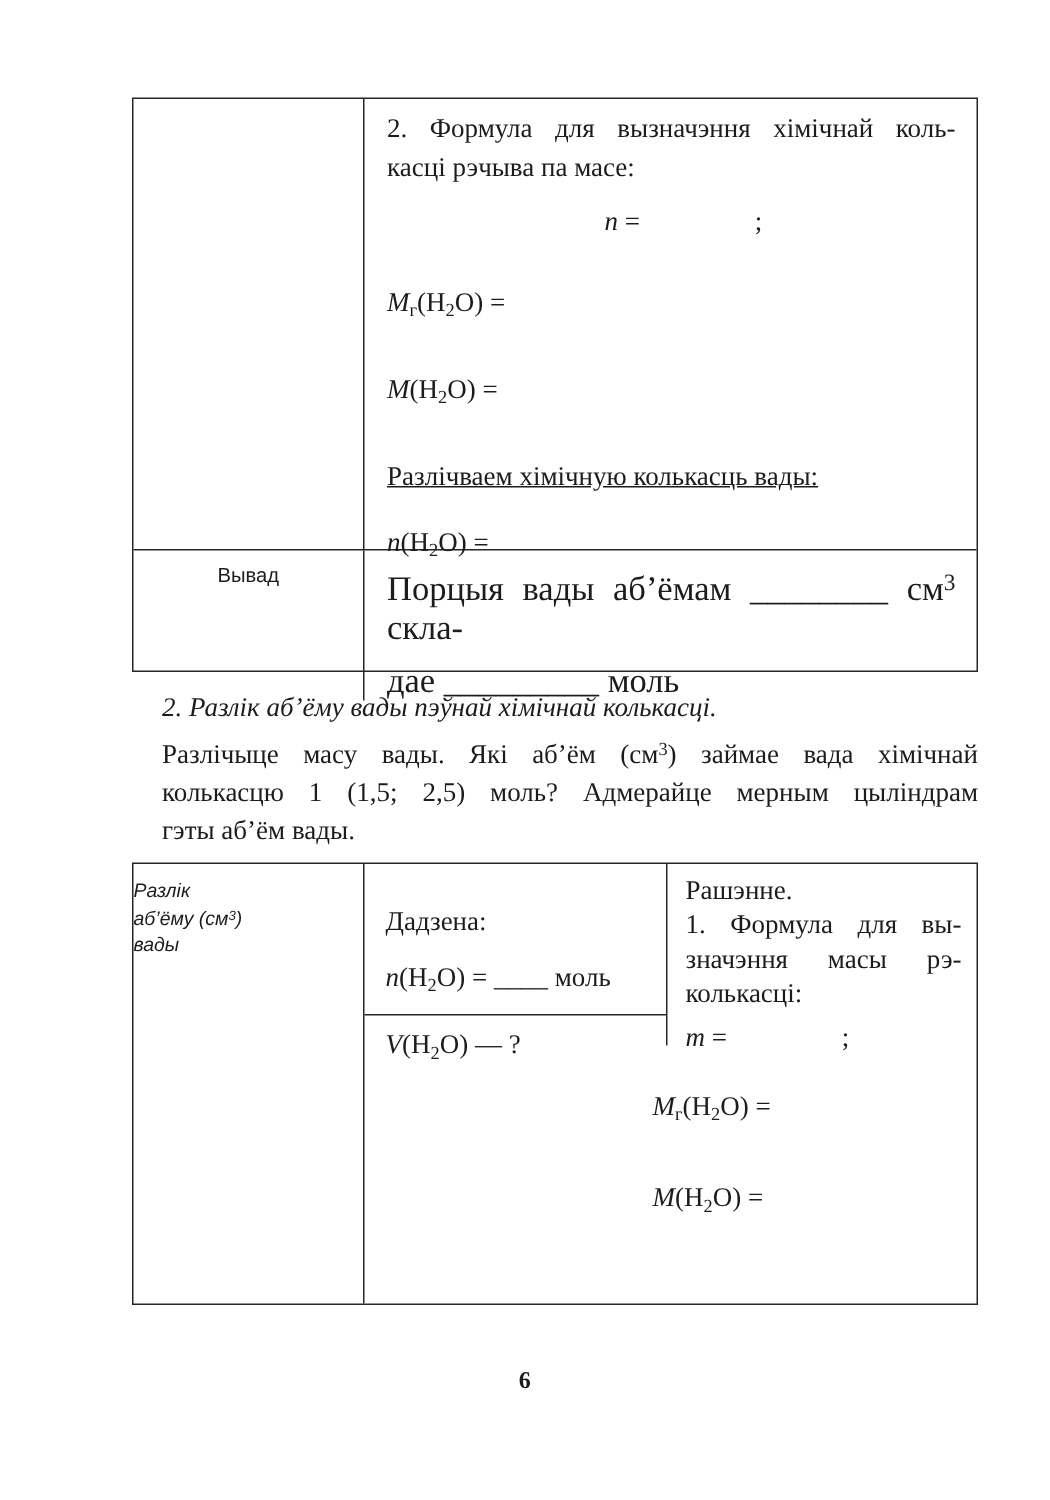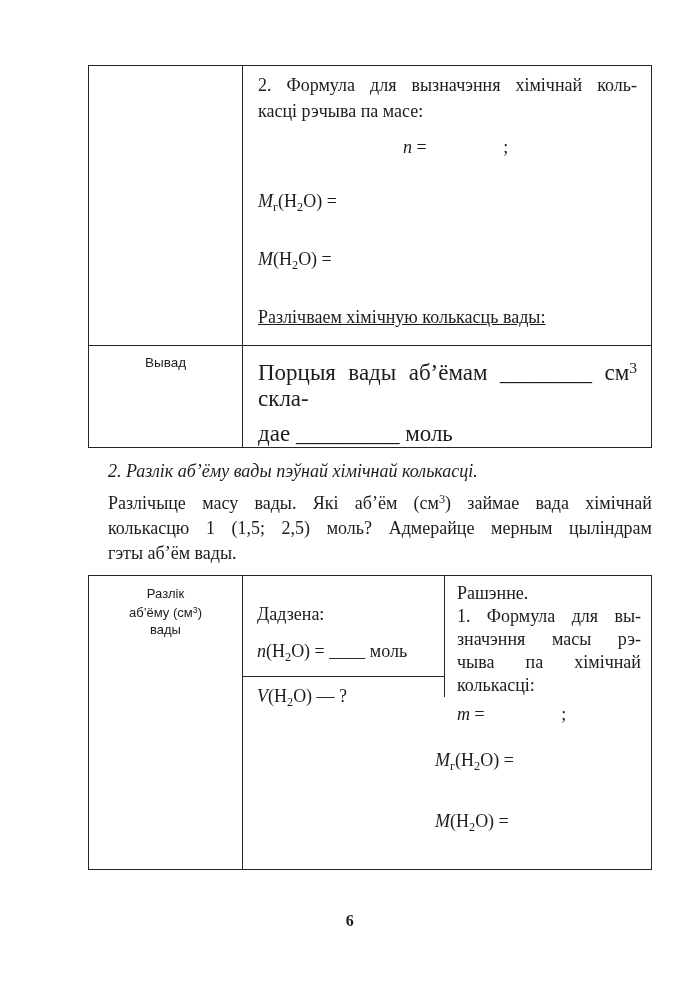"n(H2O) =" div.nh2o-line { html: none -> <div><span>n</span><span>(H</span><span>2</span><span>O) =</span></div> }
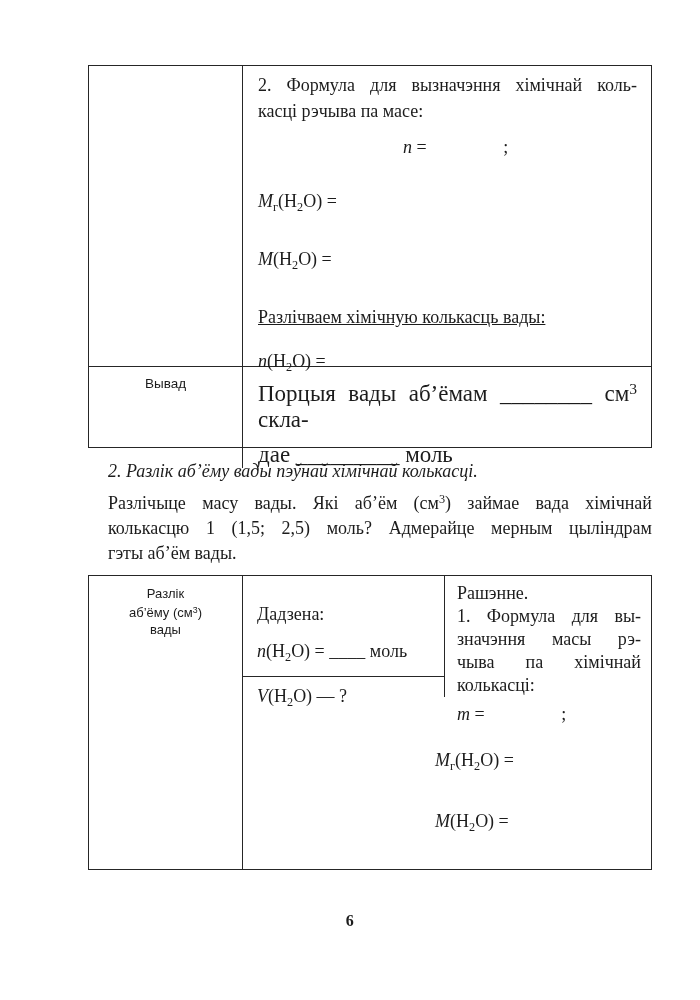"Разлік" .t2-left { font-style: none -> italic; text-align: center -> left }
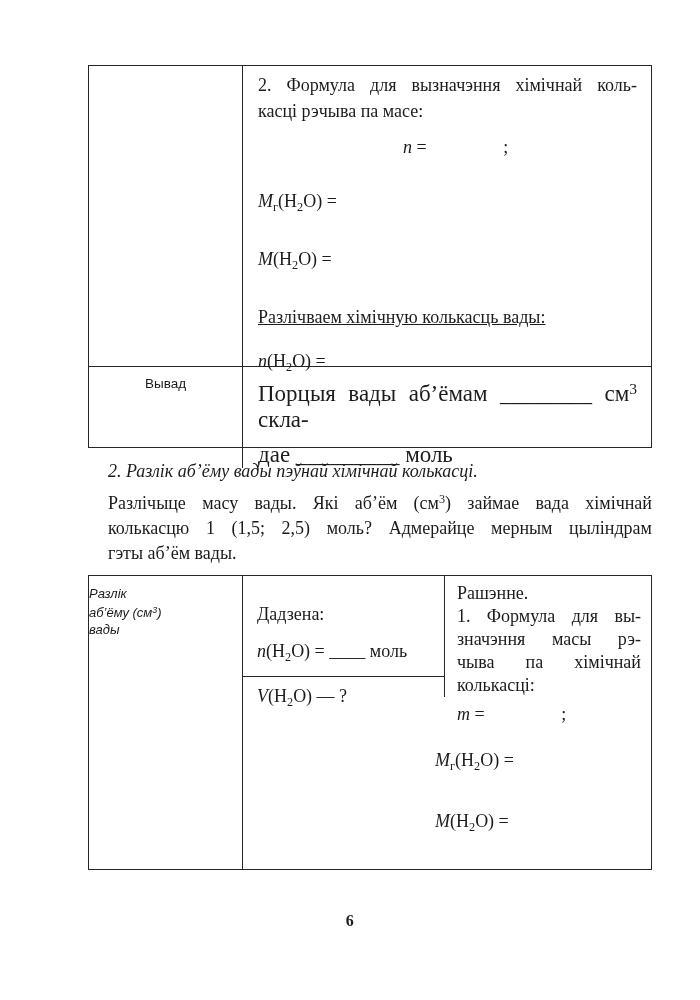"чыва па хімічнай" div.jline { html: <div>чыва па хімічнай</div> -> none }
